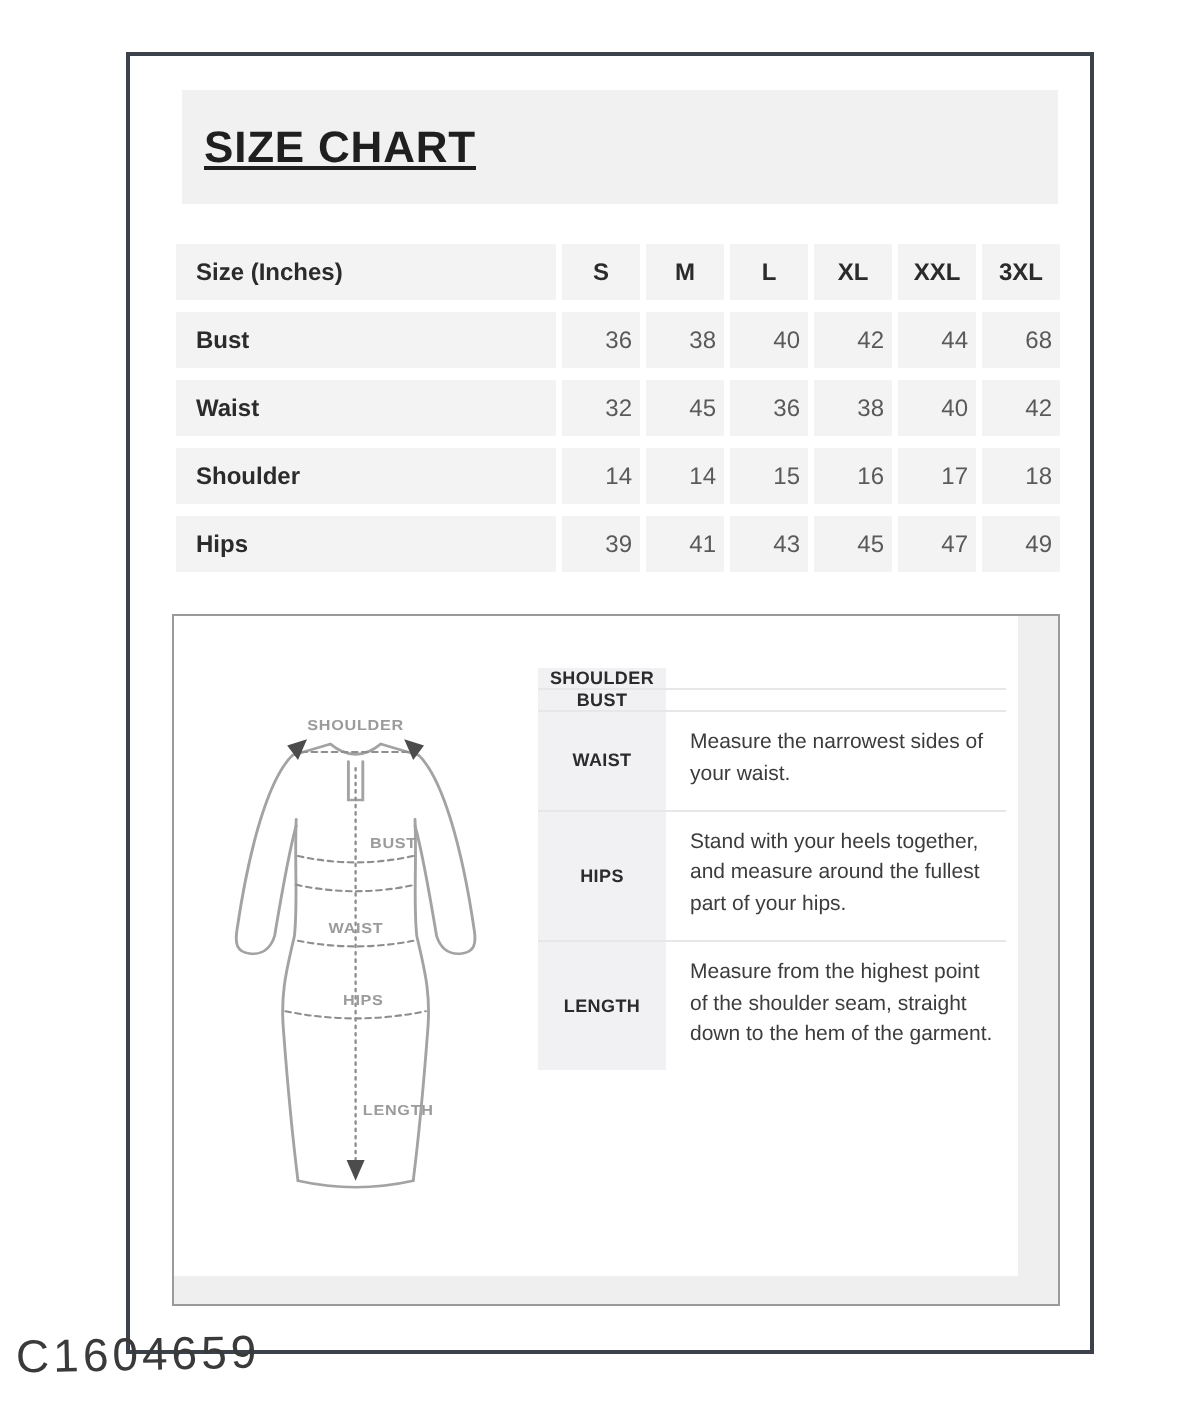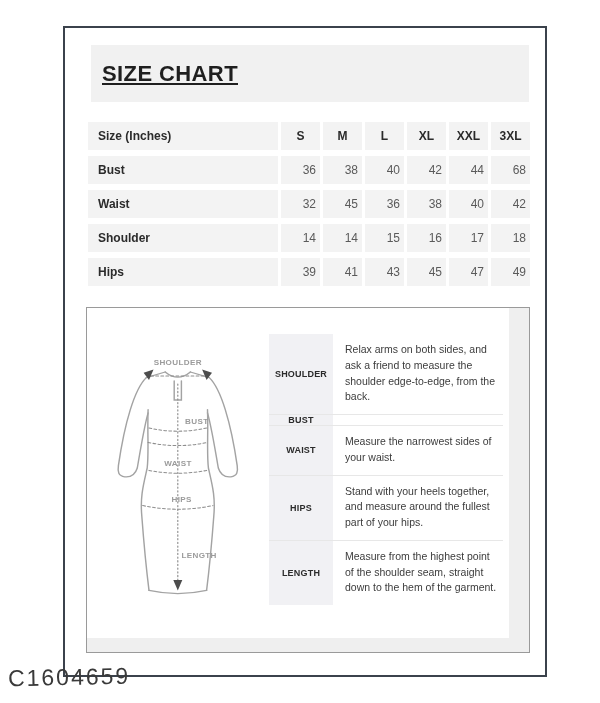"Relax arms on both sides," div.guide-text { html: <div>Relax arms on both sides, and ask a friend to measure the shoulder edge-to-edge, from the back.</div> -> none }
